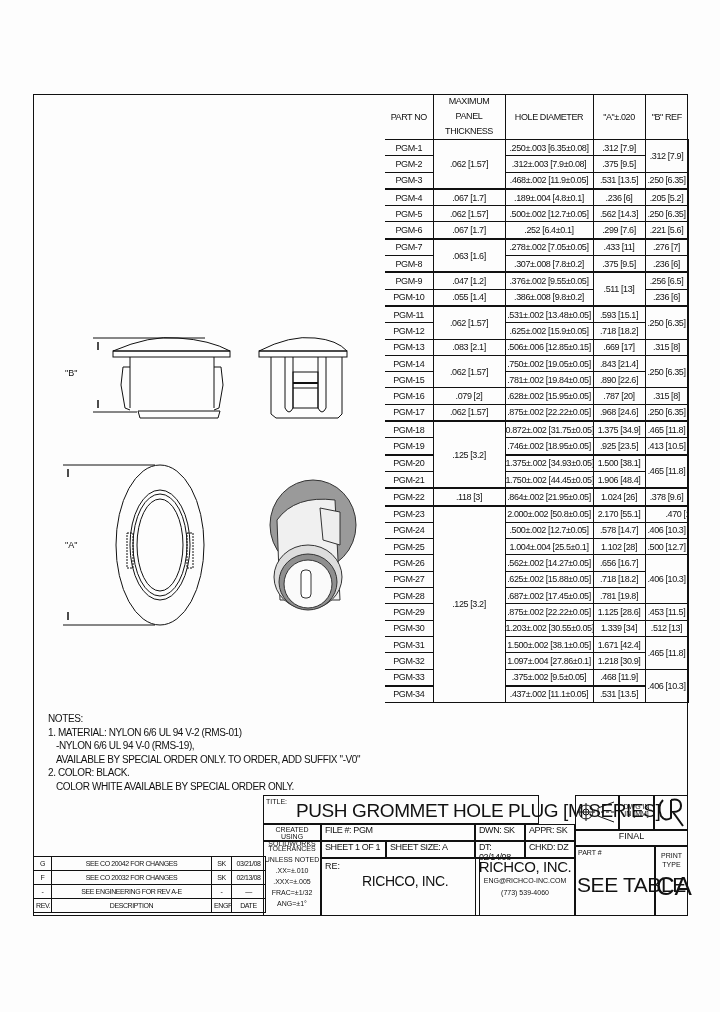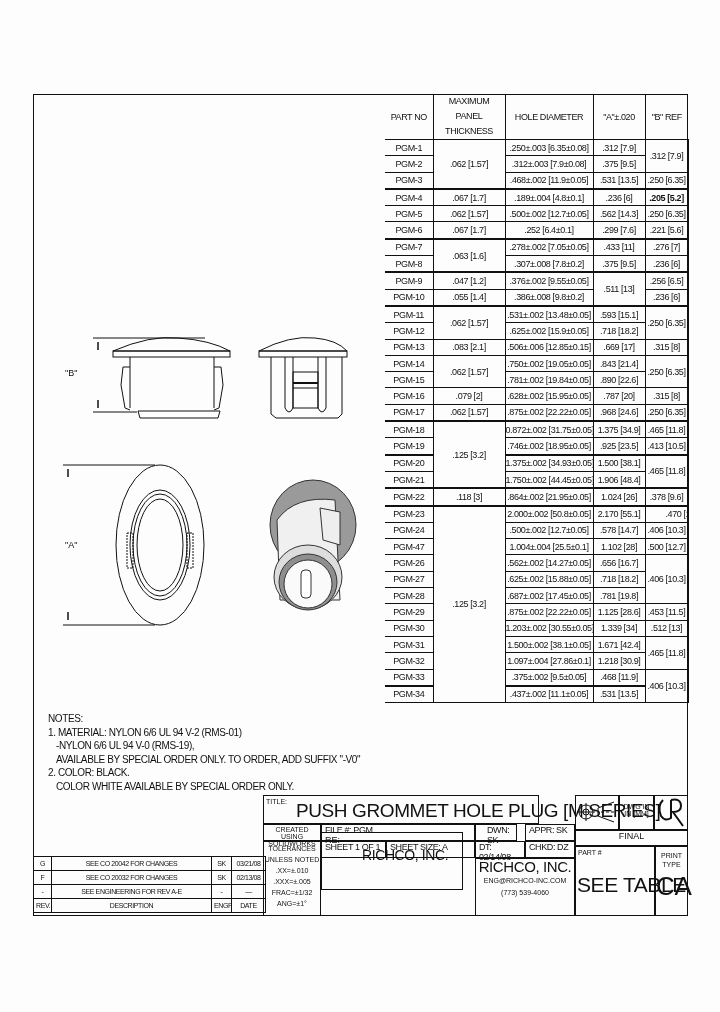".205 [5.2]" td { font-weight: bold -> none }
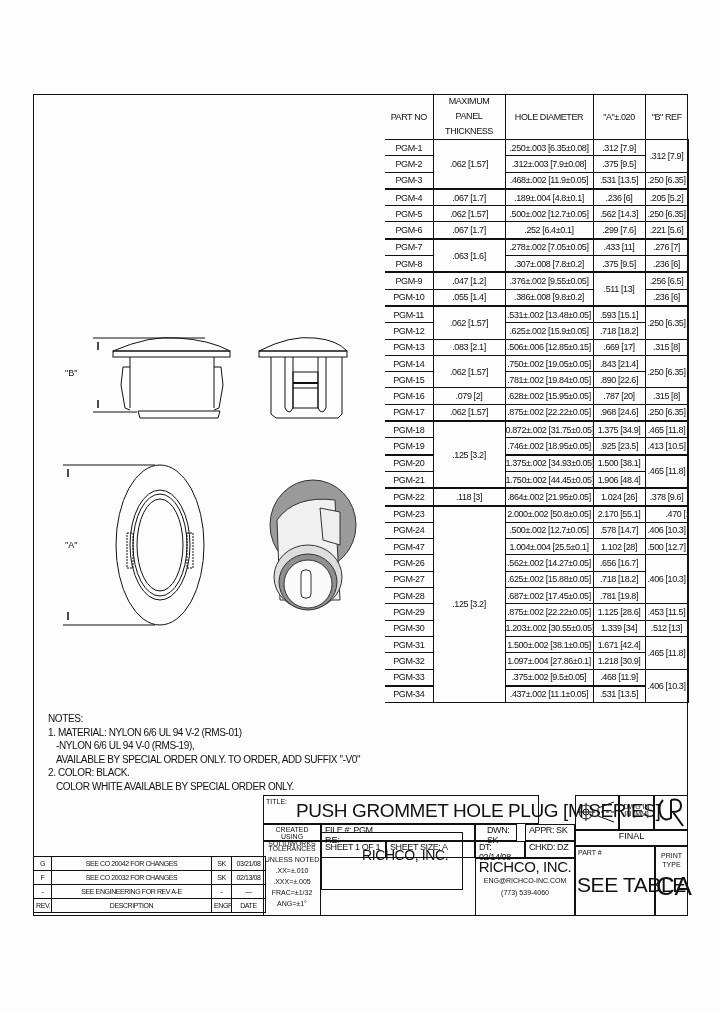"PGM-47" td.pn { text: PGM-47 -> PGM-25 }
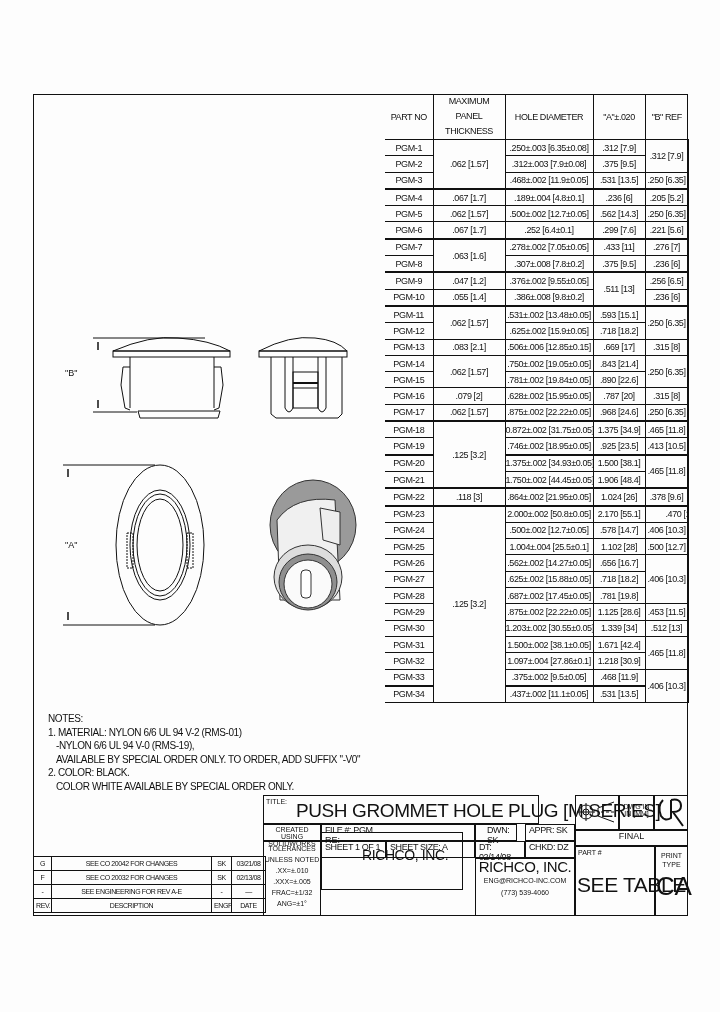"DWN: SK" div.tb { padding-left: 11px -> 3px; width: 42px -> 50px }
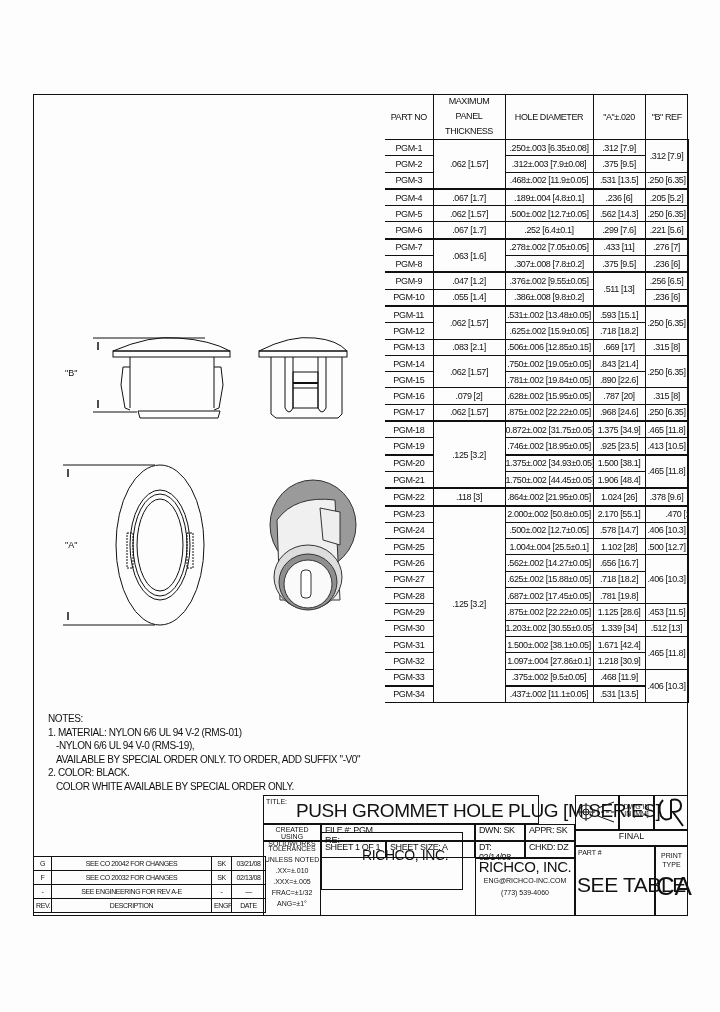"RE:" div.tb { top: 832px -> 858px; width: 142px -> 159px }
